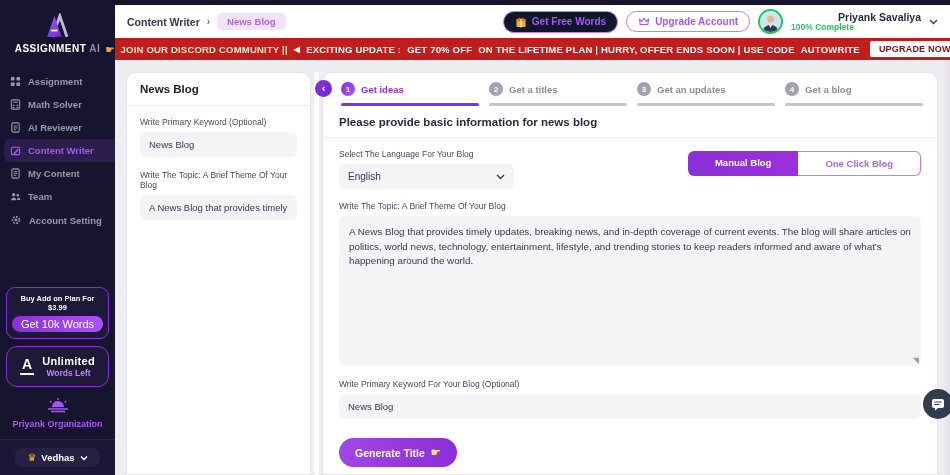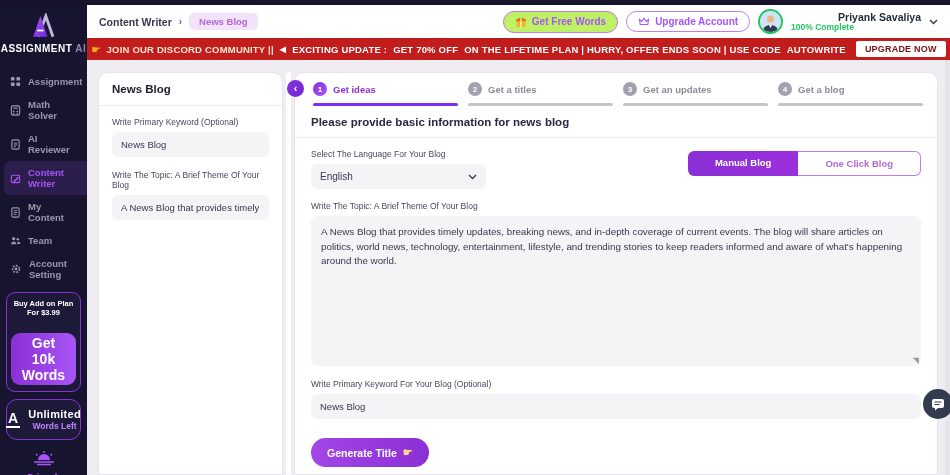"Get Free Words" .pill-btn.tinted { background: #bef264 -> #0f172a }
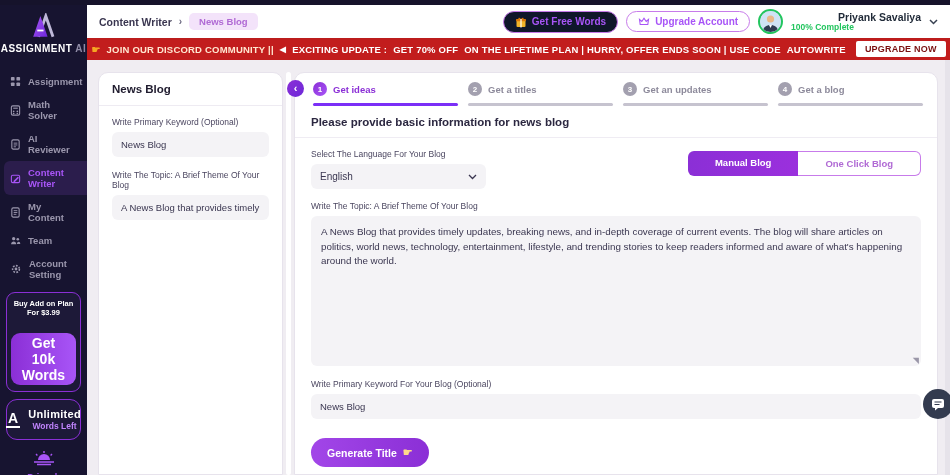"ASSIGNMENT AI" .sidebar { width: 87px -> 115px }
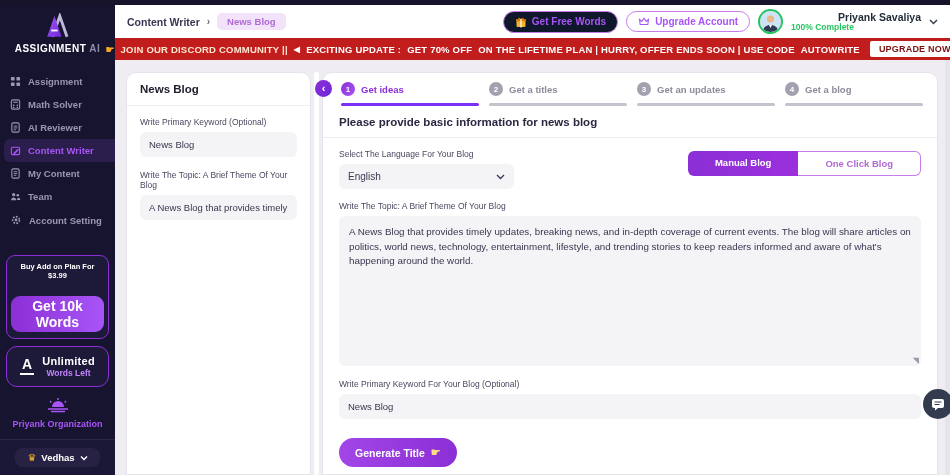"Get 10k Words" .addon-cta { font-size: 14px -> 11px; font-weight: bold -> normal; margin-top: 16px -> 4px }
